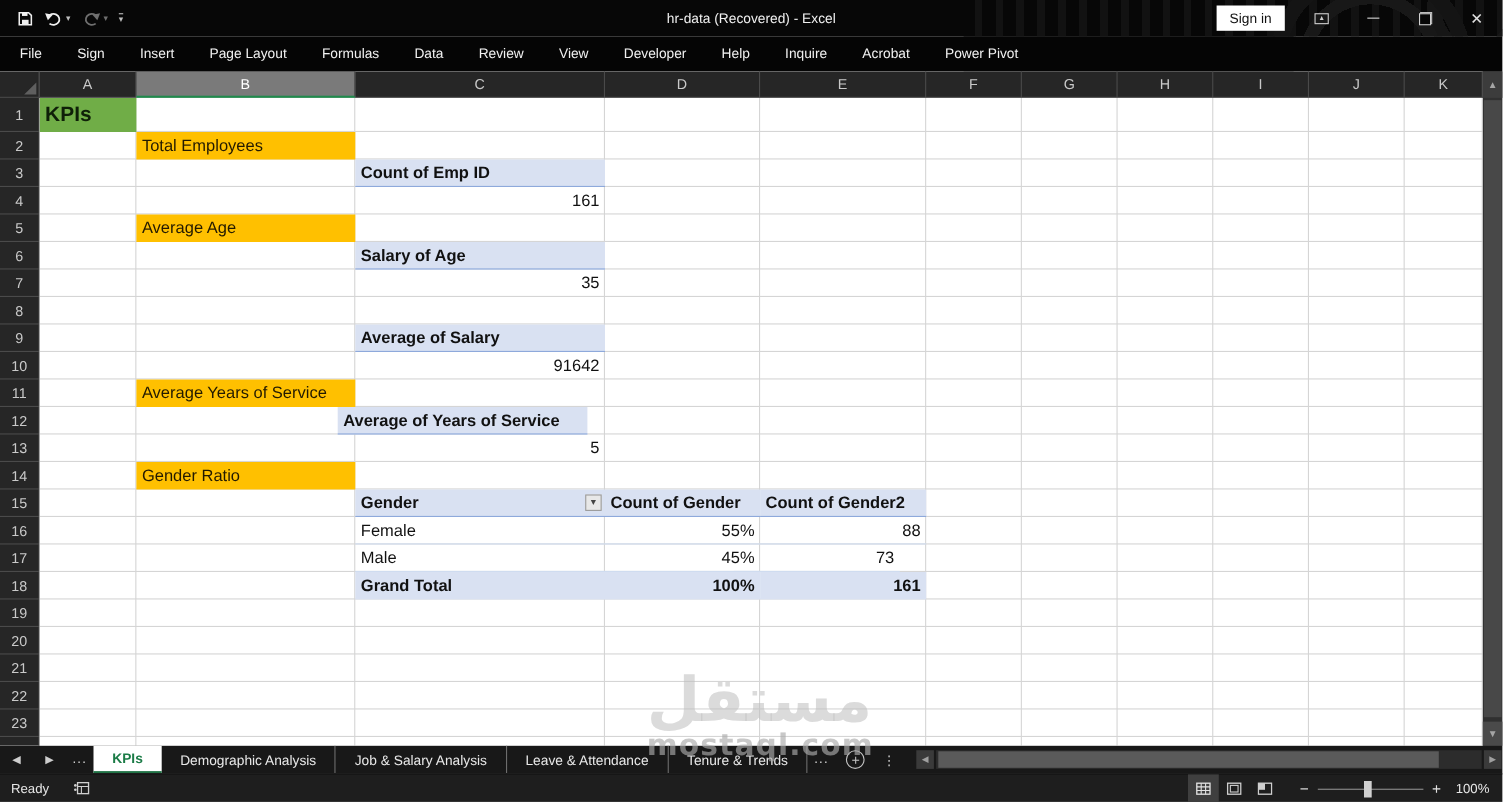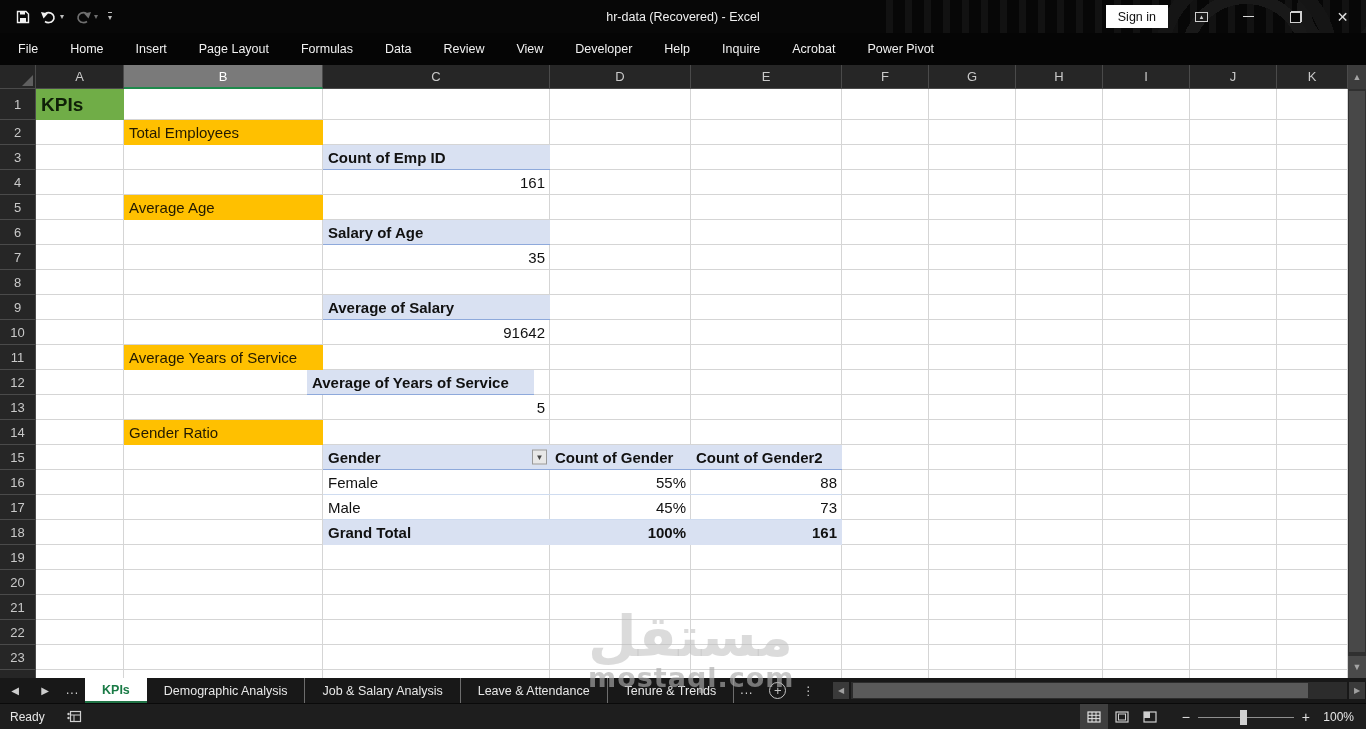"Home" div.rtab { text: Home -> Sign }
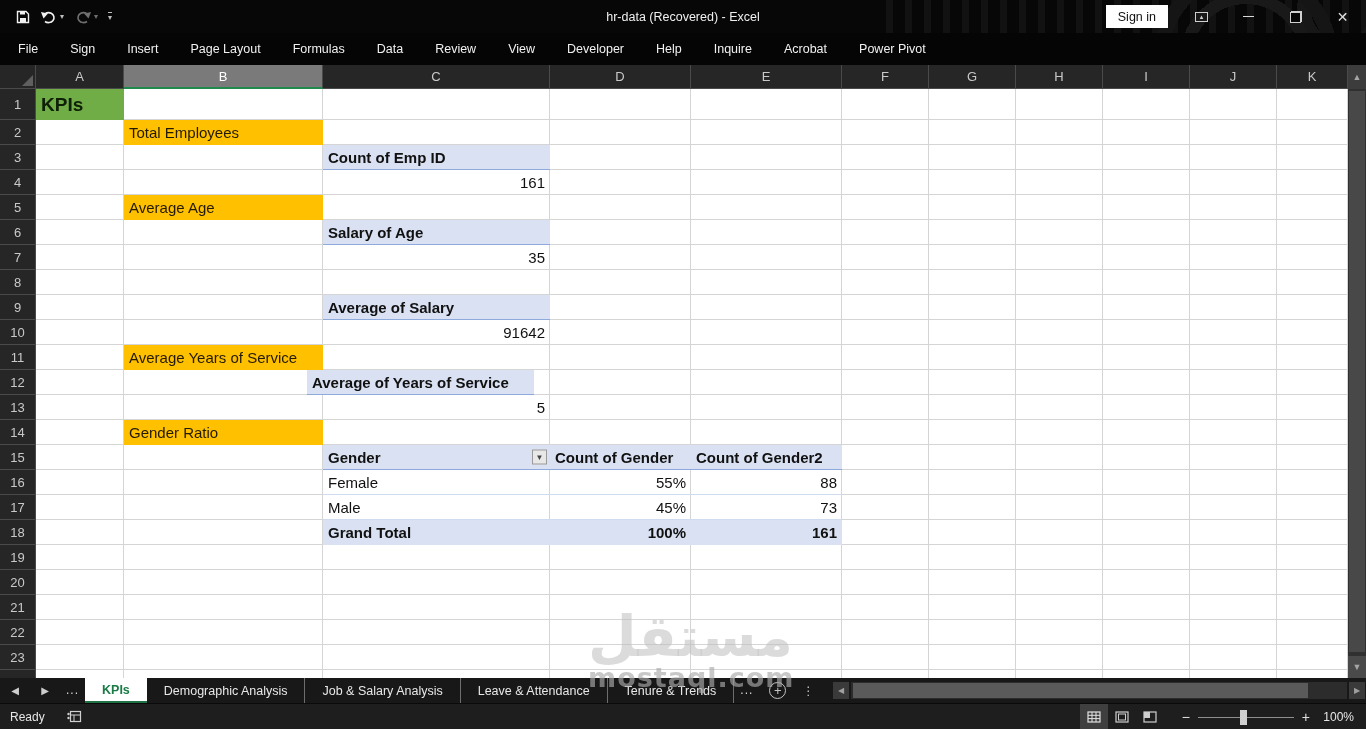"73" div.cell { left: 655px -> 631px }
